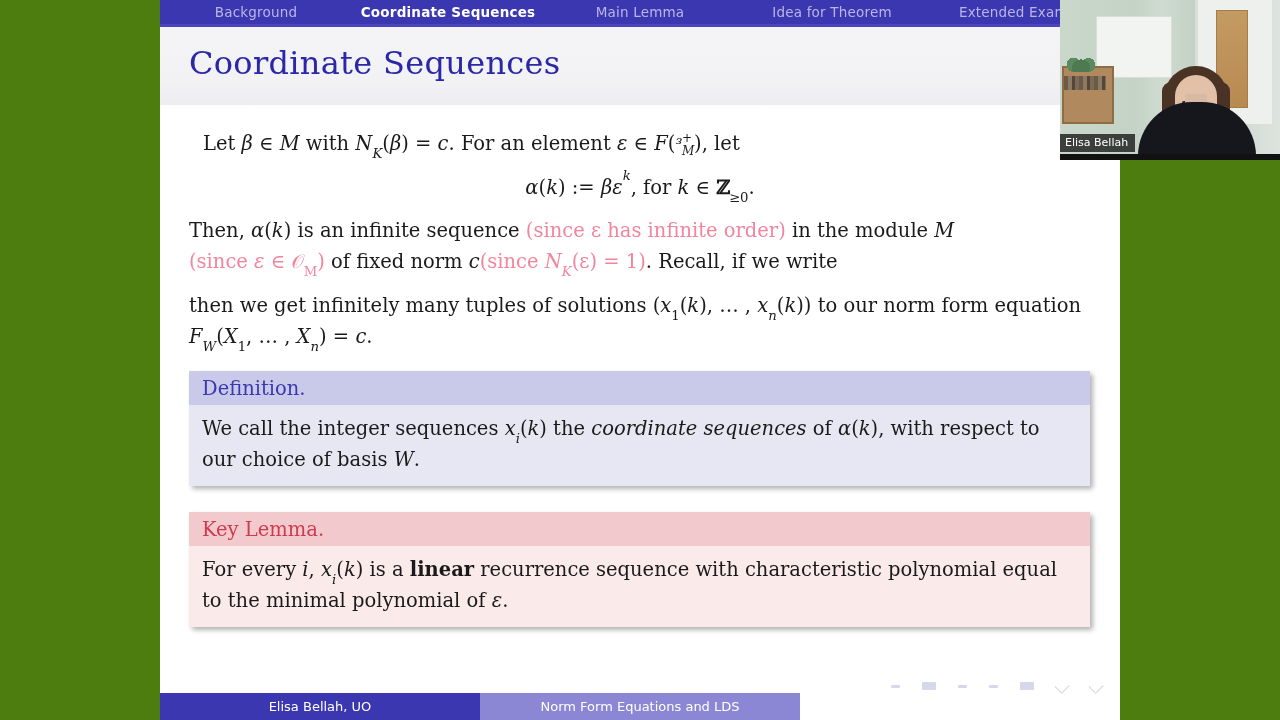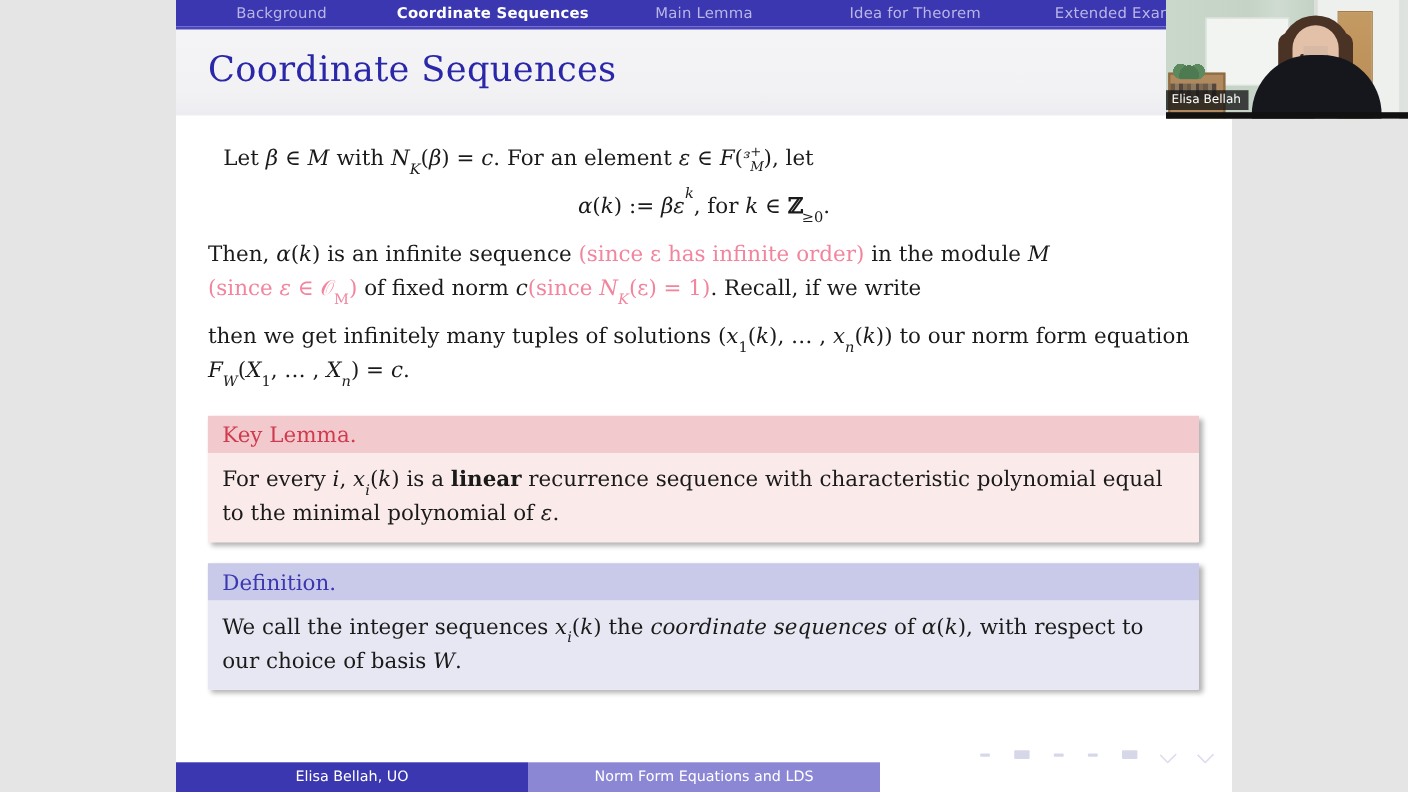"Background" #stage { background: #e5e5e5 -> #4d7c0f }
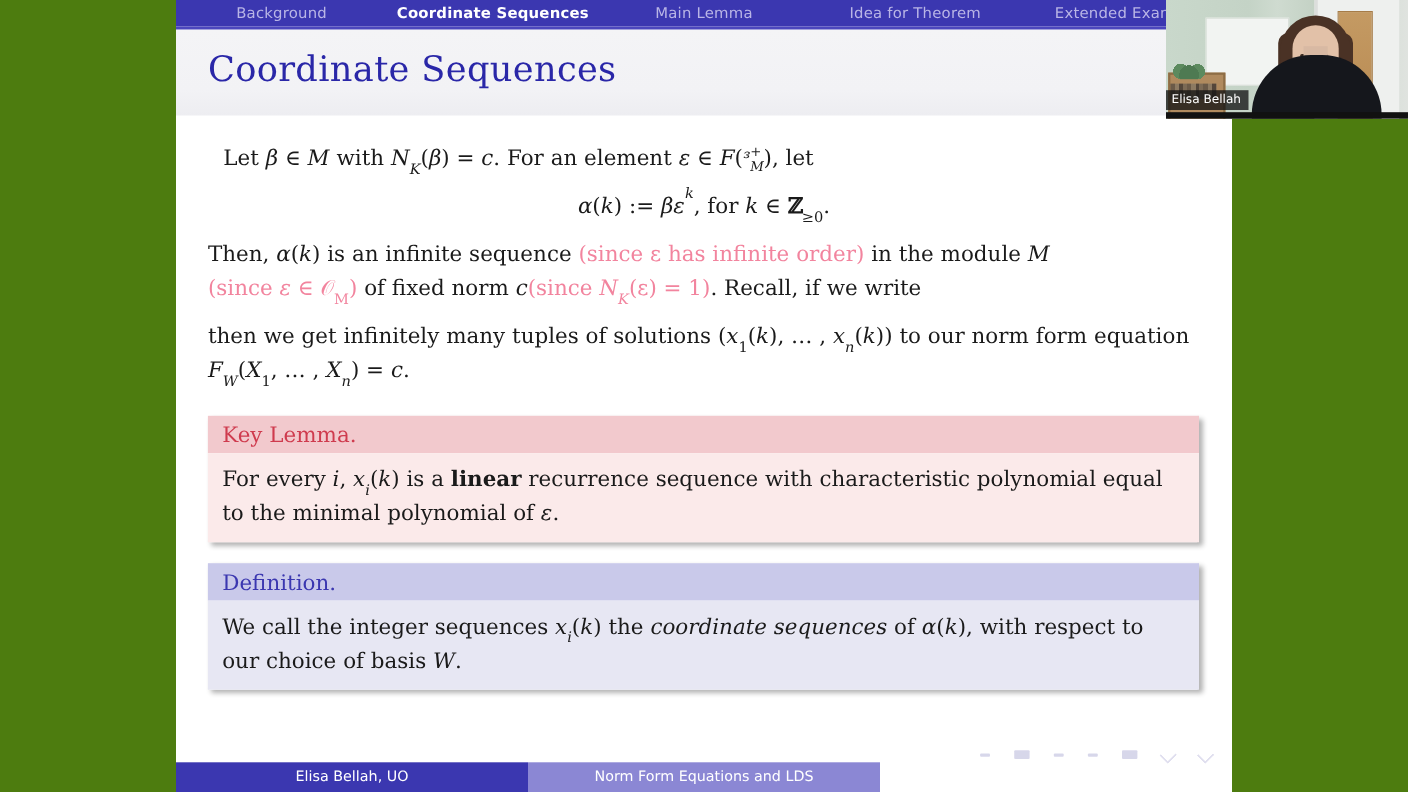"Elisa Bellah" #webcam { height: 108px -> 160px }
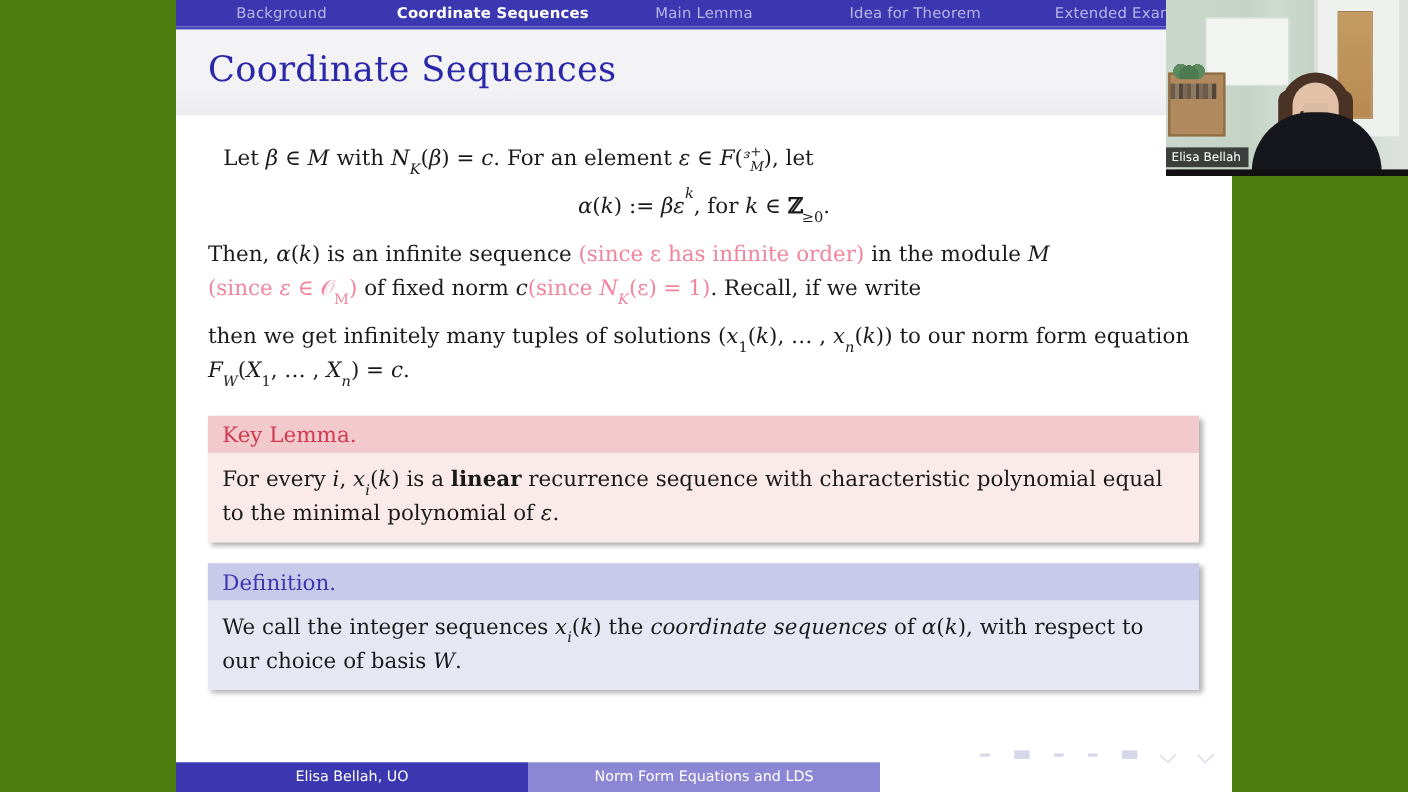"Key Lemma." div.block { order: before "Definition." -> after "Definition." }
